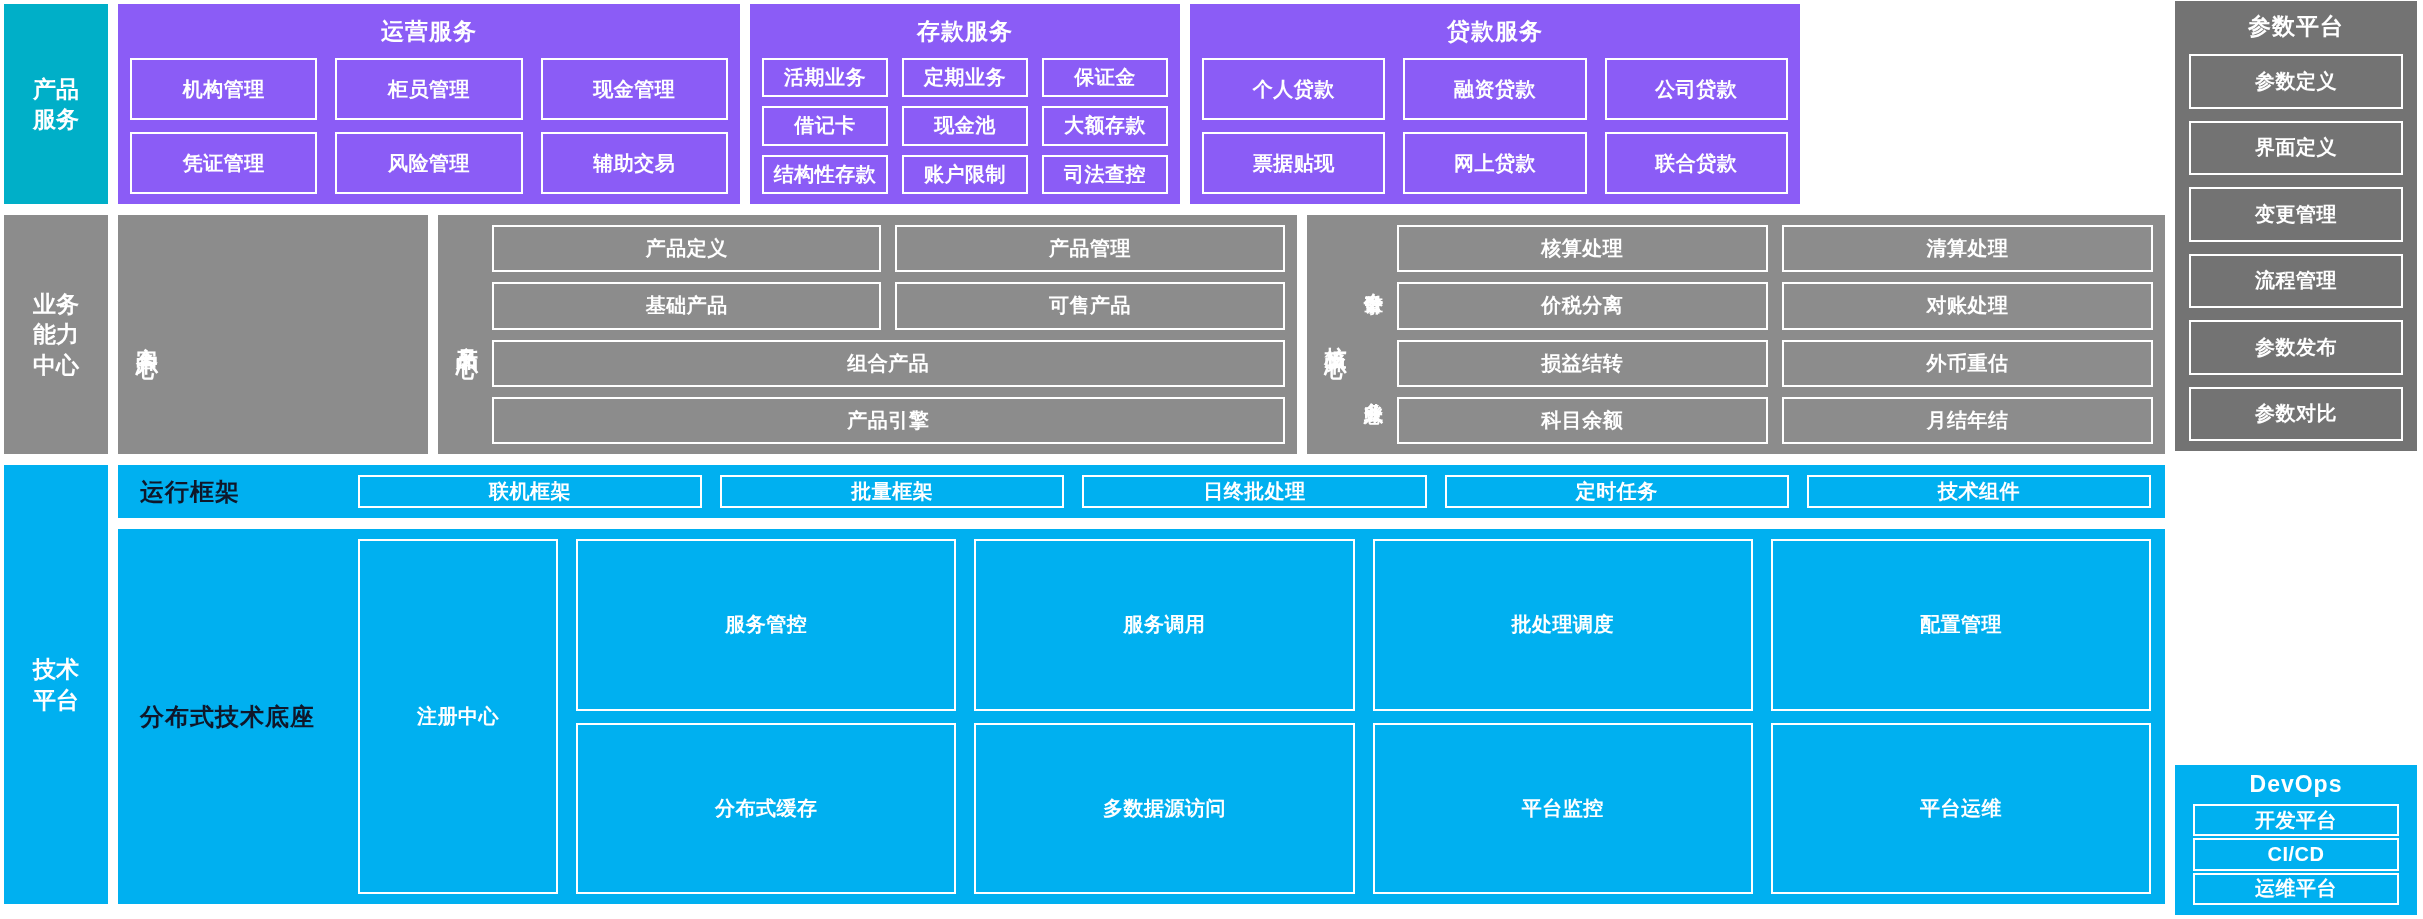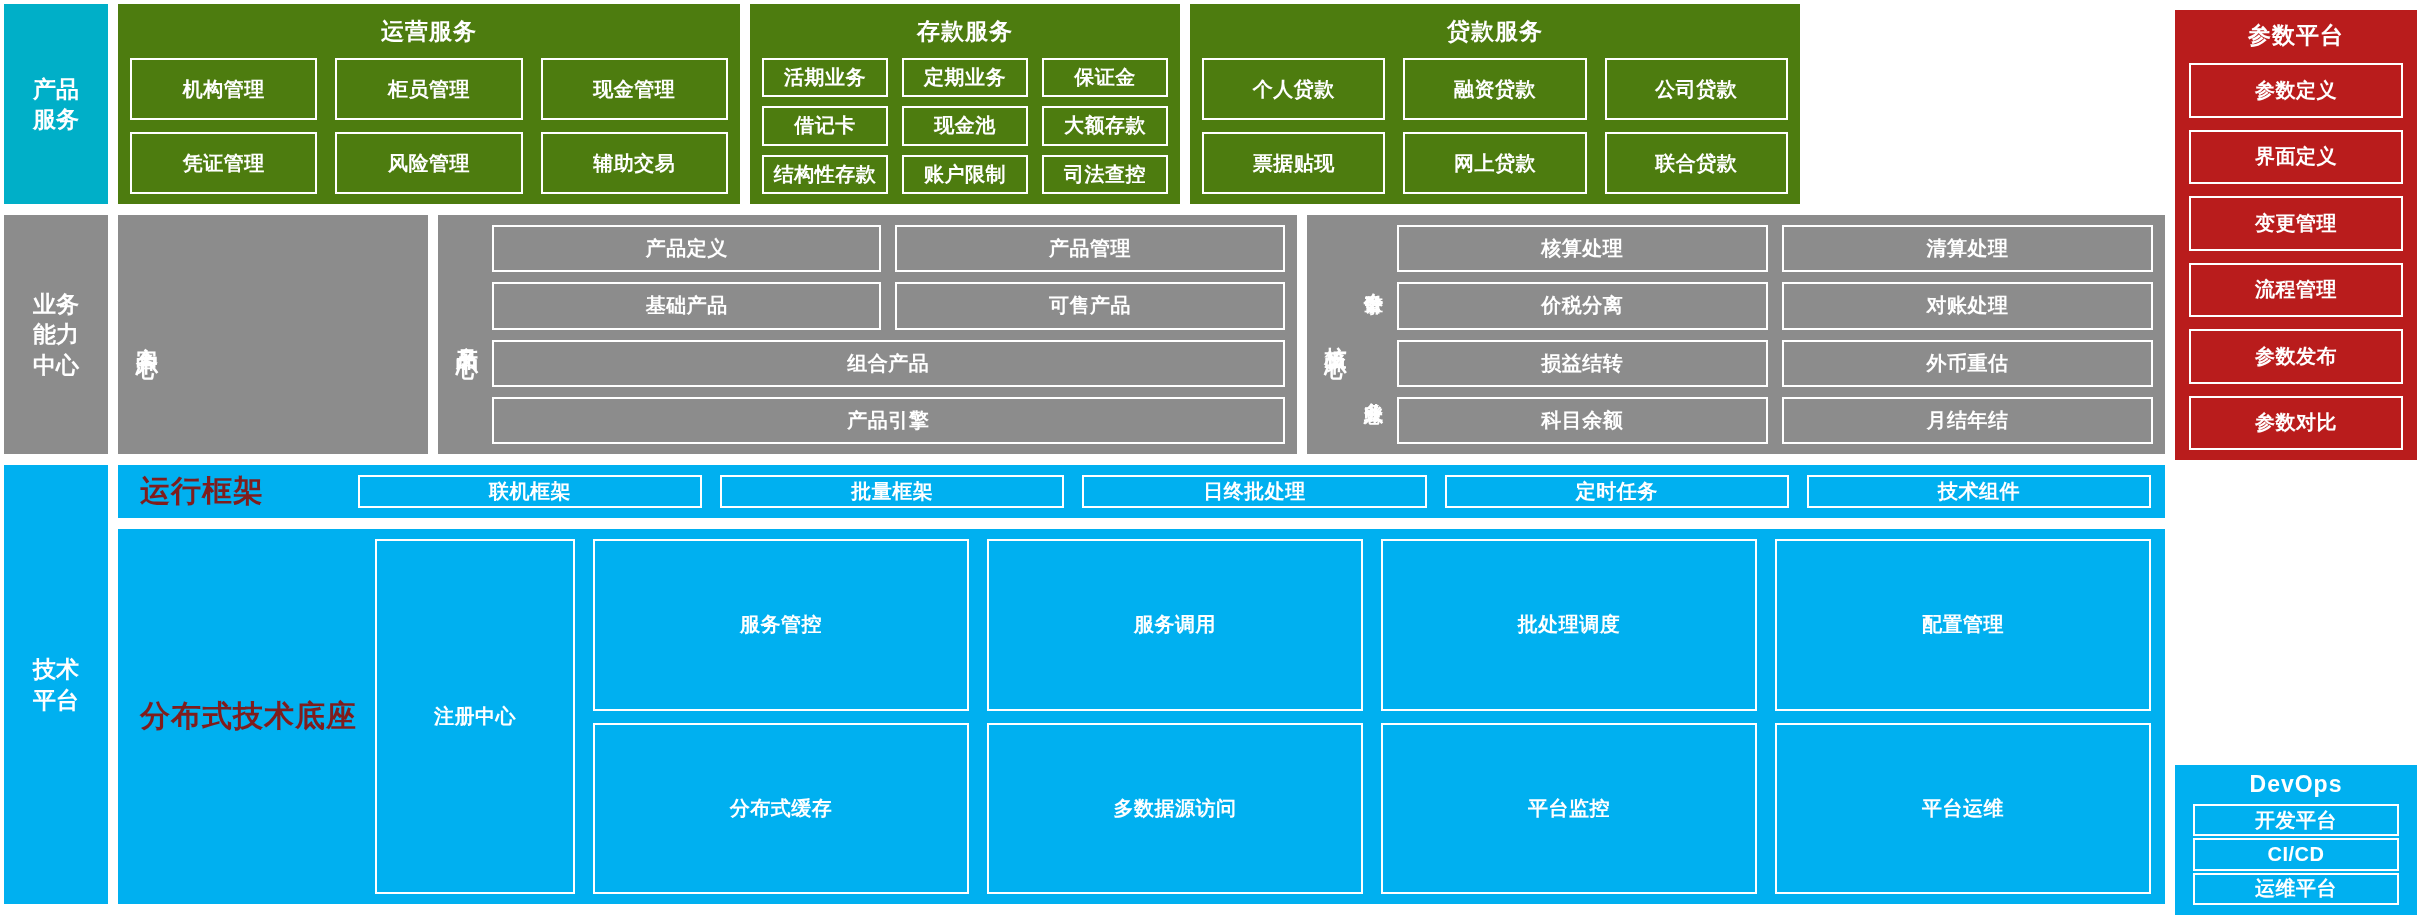"运营服务" .grp { background: #4d7c0f -> #8b5cf6 }
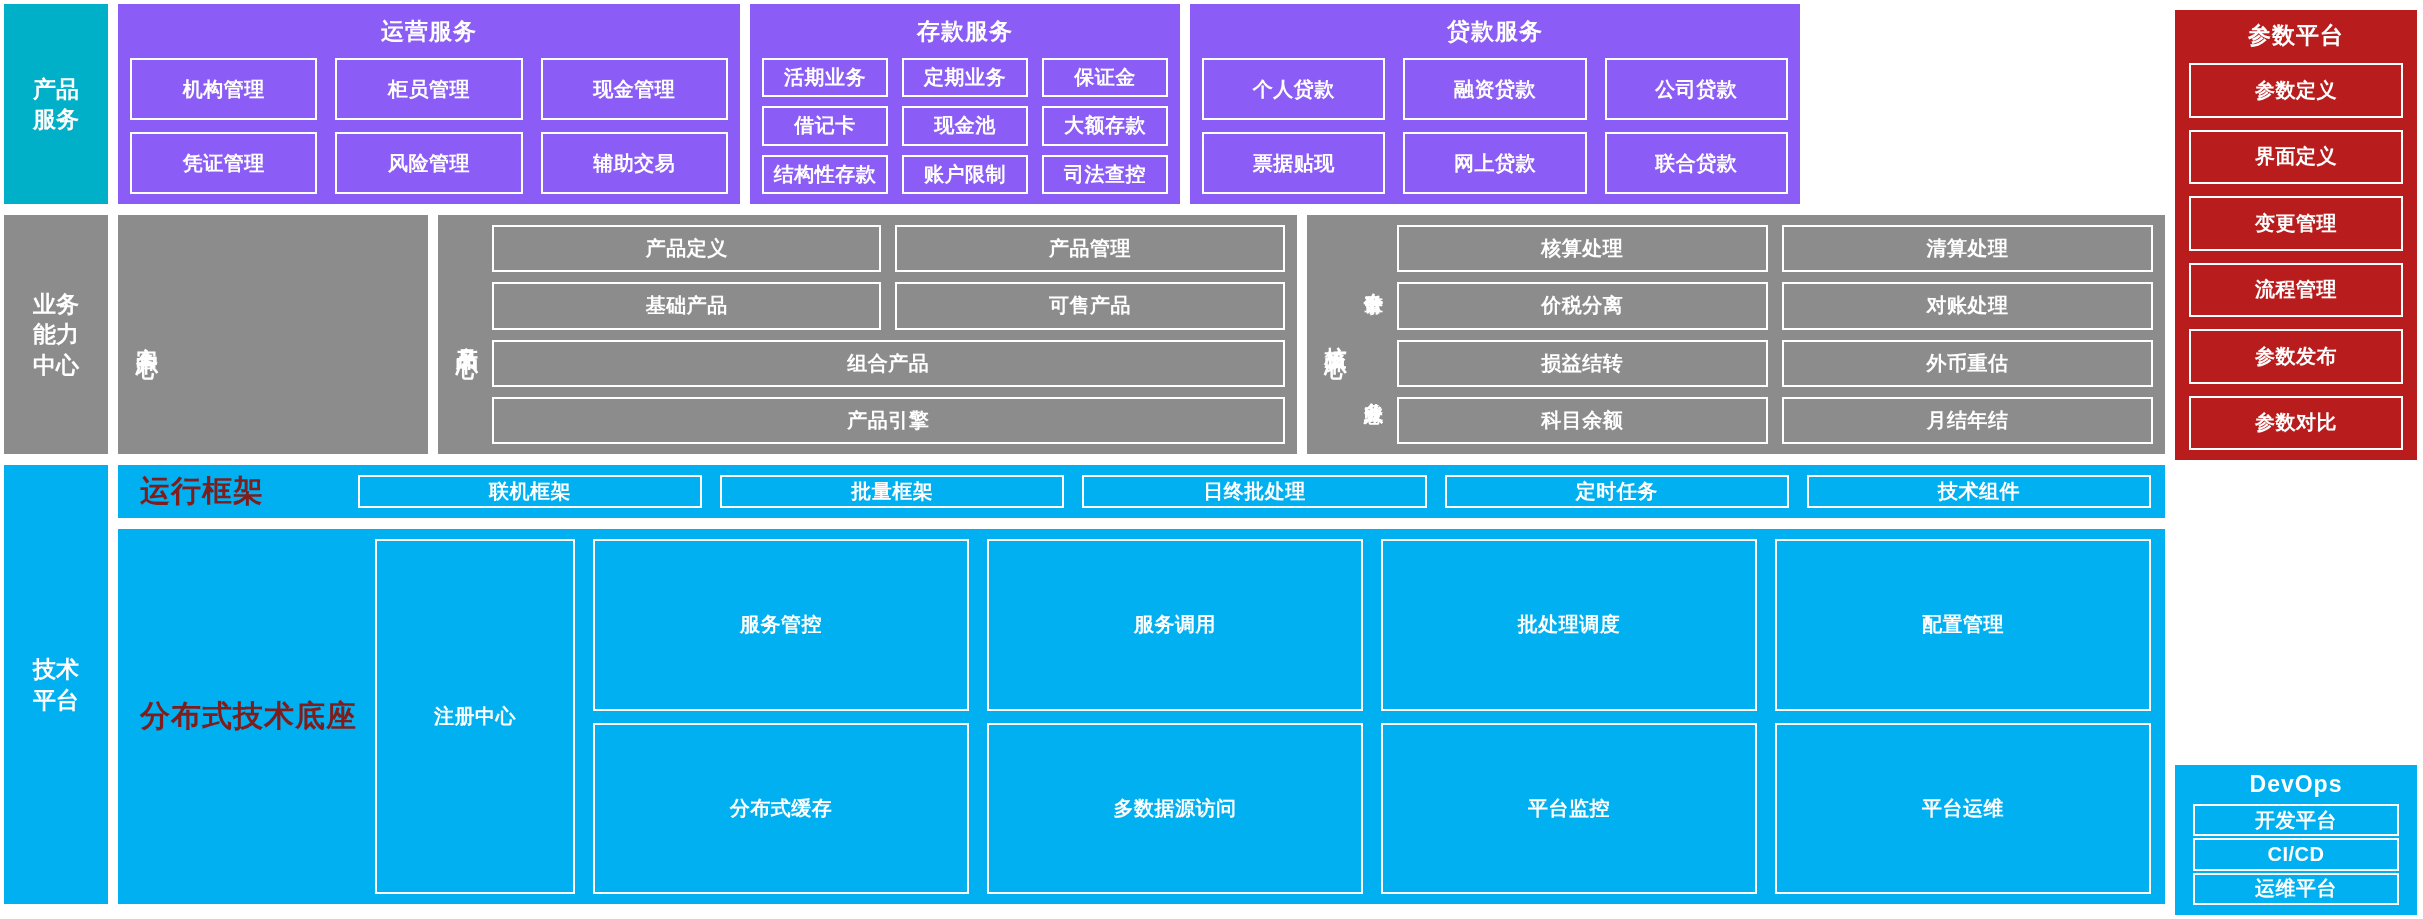"参数平台" .right-col { background: #b91c1c -> #737373; top: 10px -> 1px }
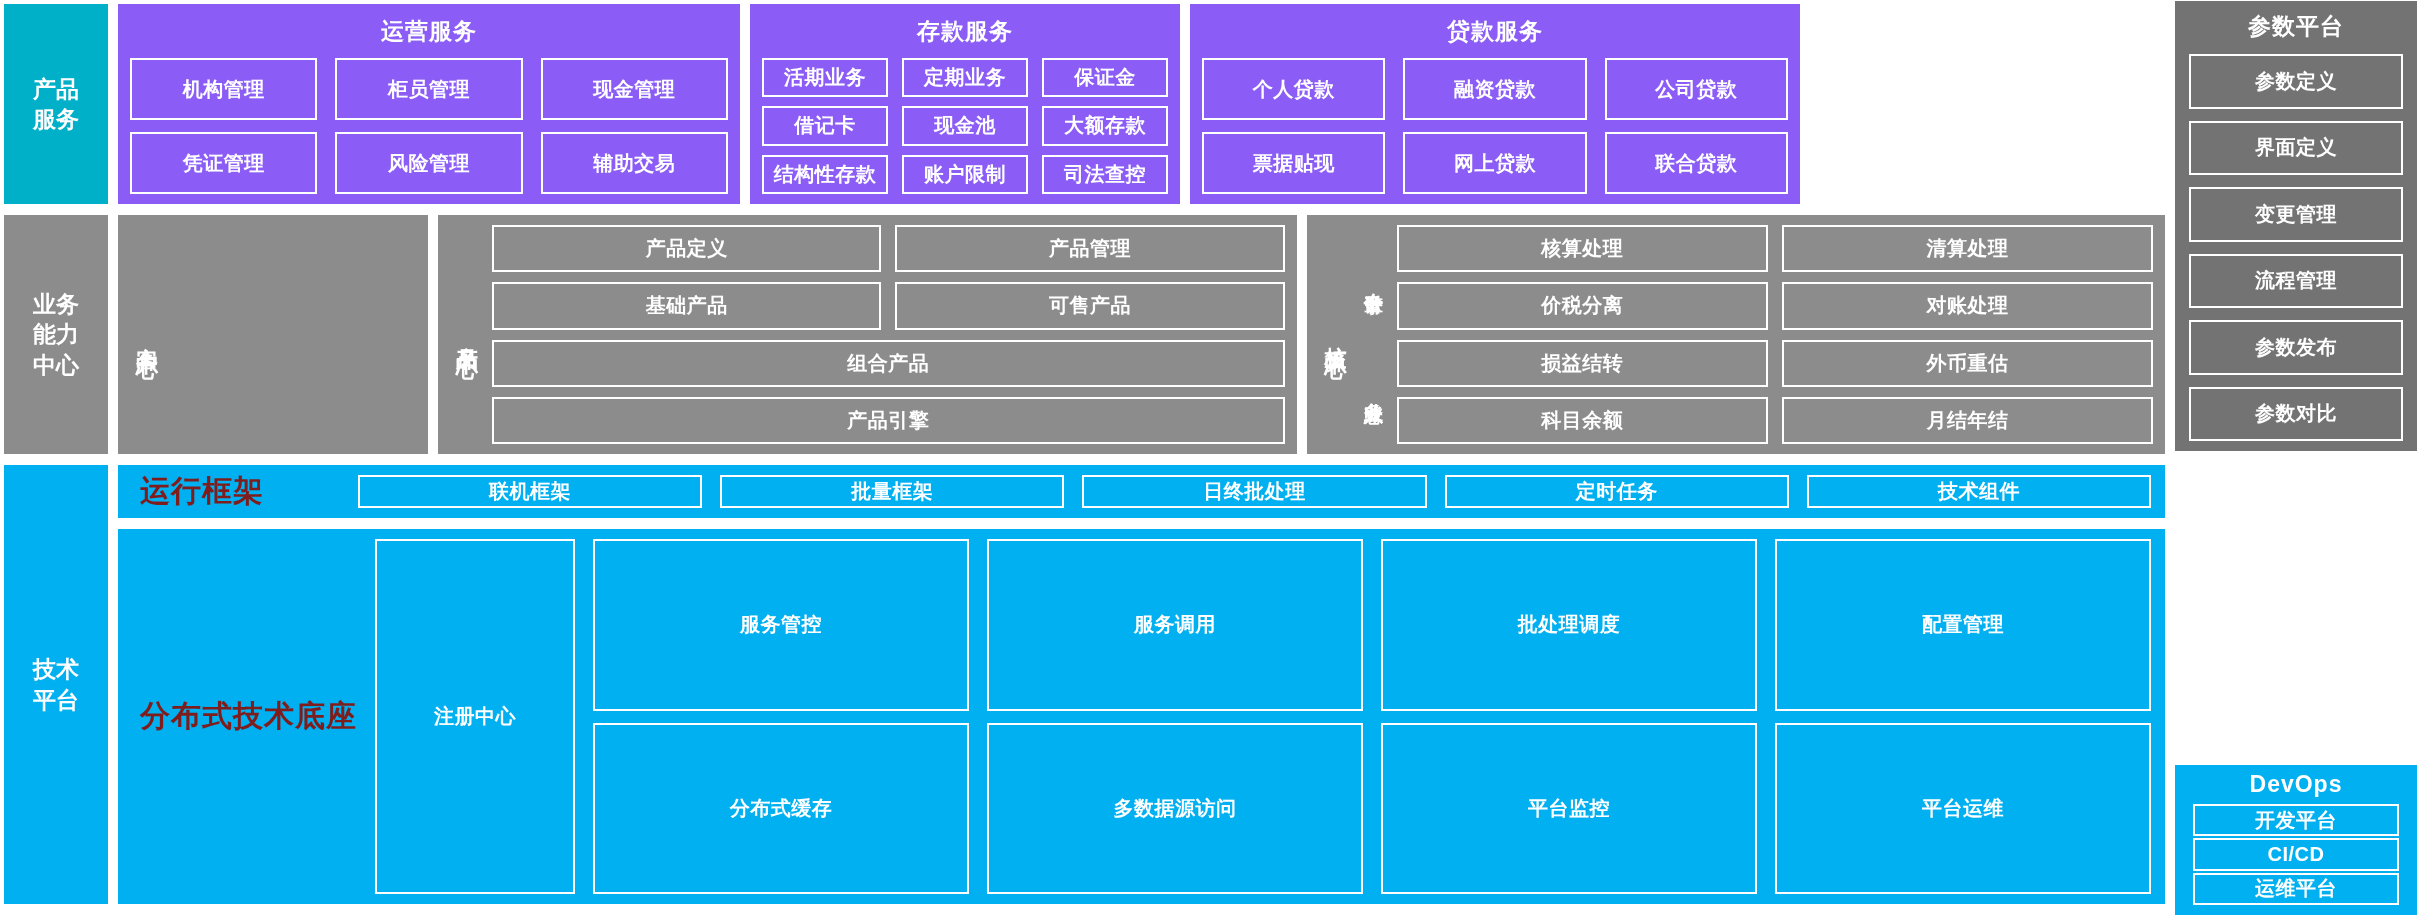"运行框架" .strip-label { color: #7f1d1d -> #0f172a; font-size: 30px -> 24px }
